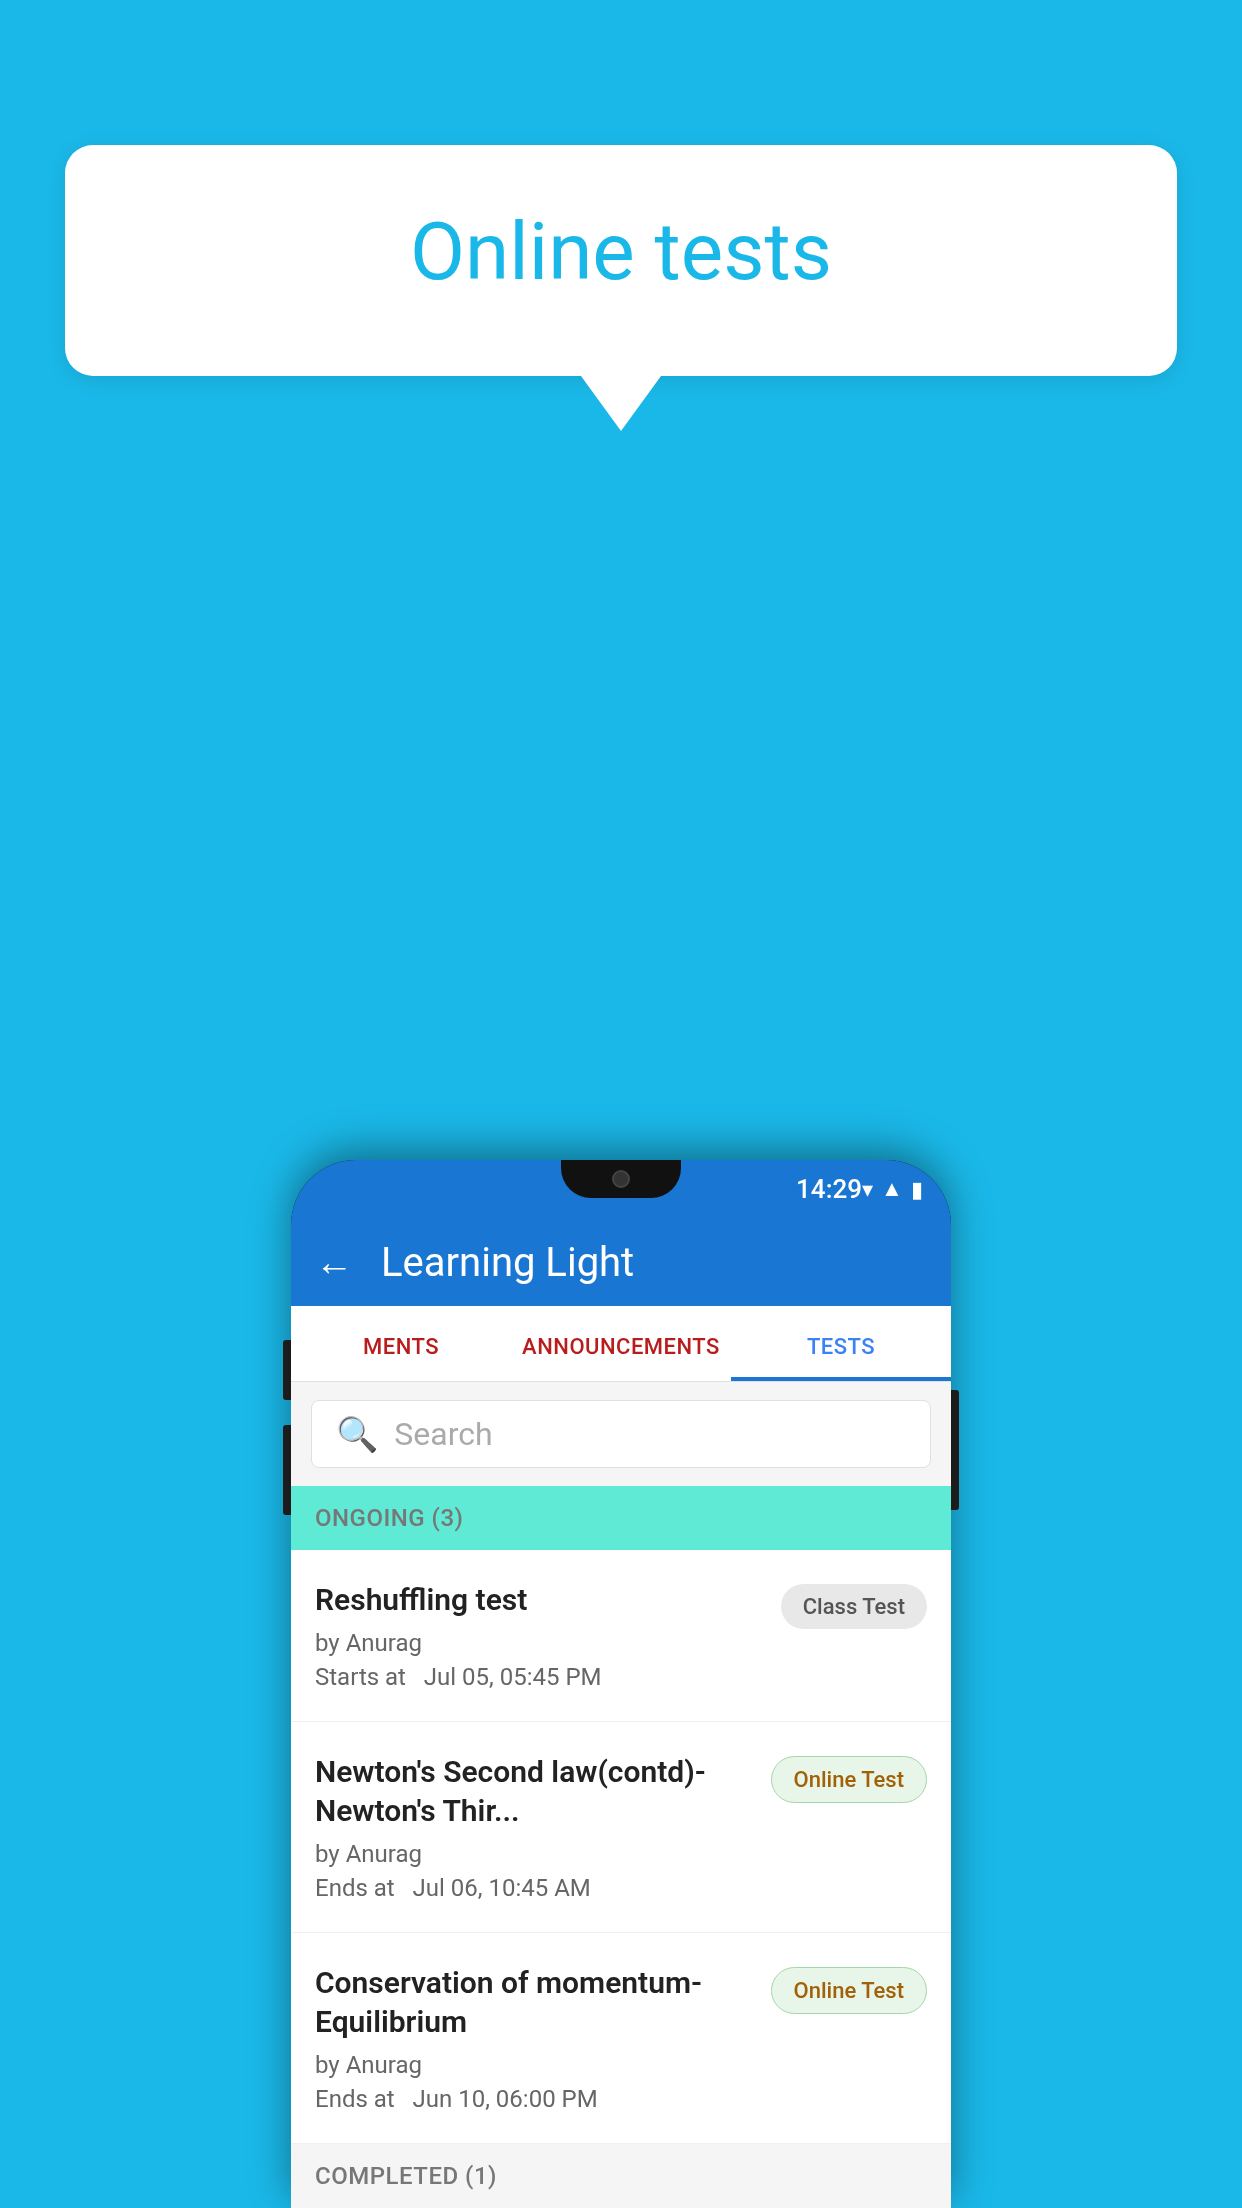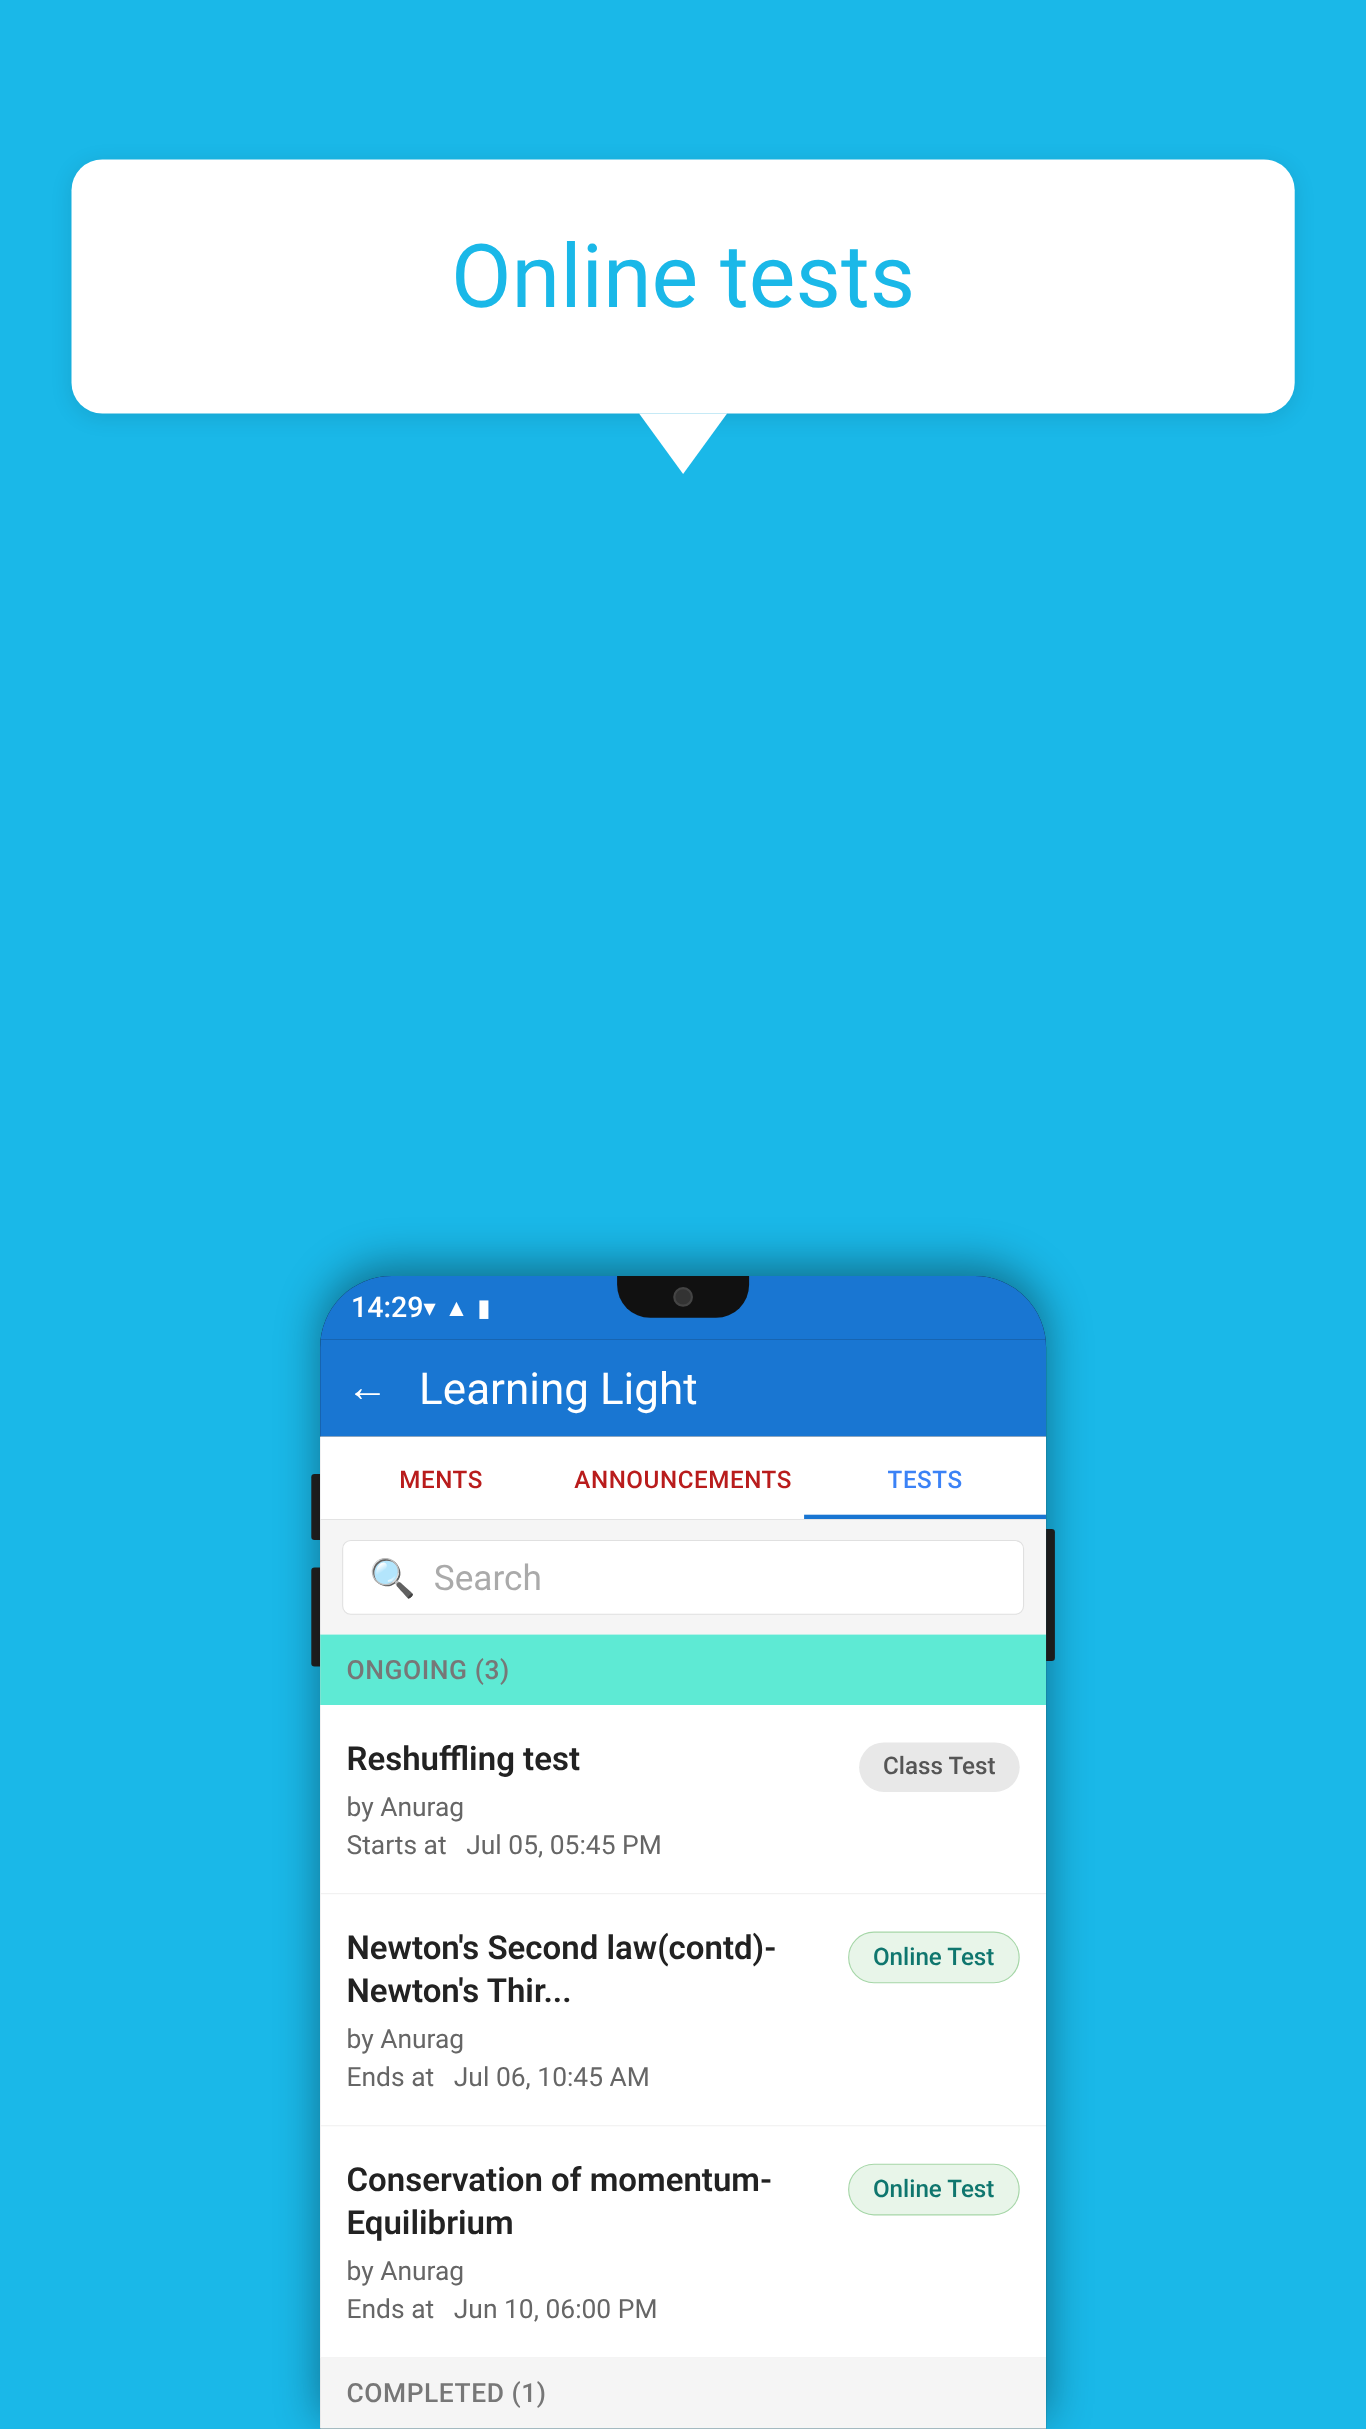"14:29" .status-bar { justify-content: flex-start -> flex-end }
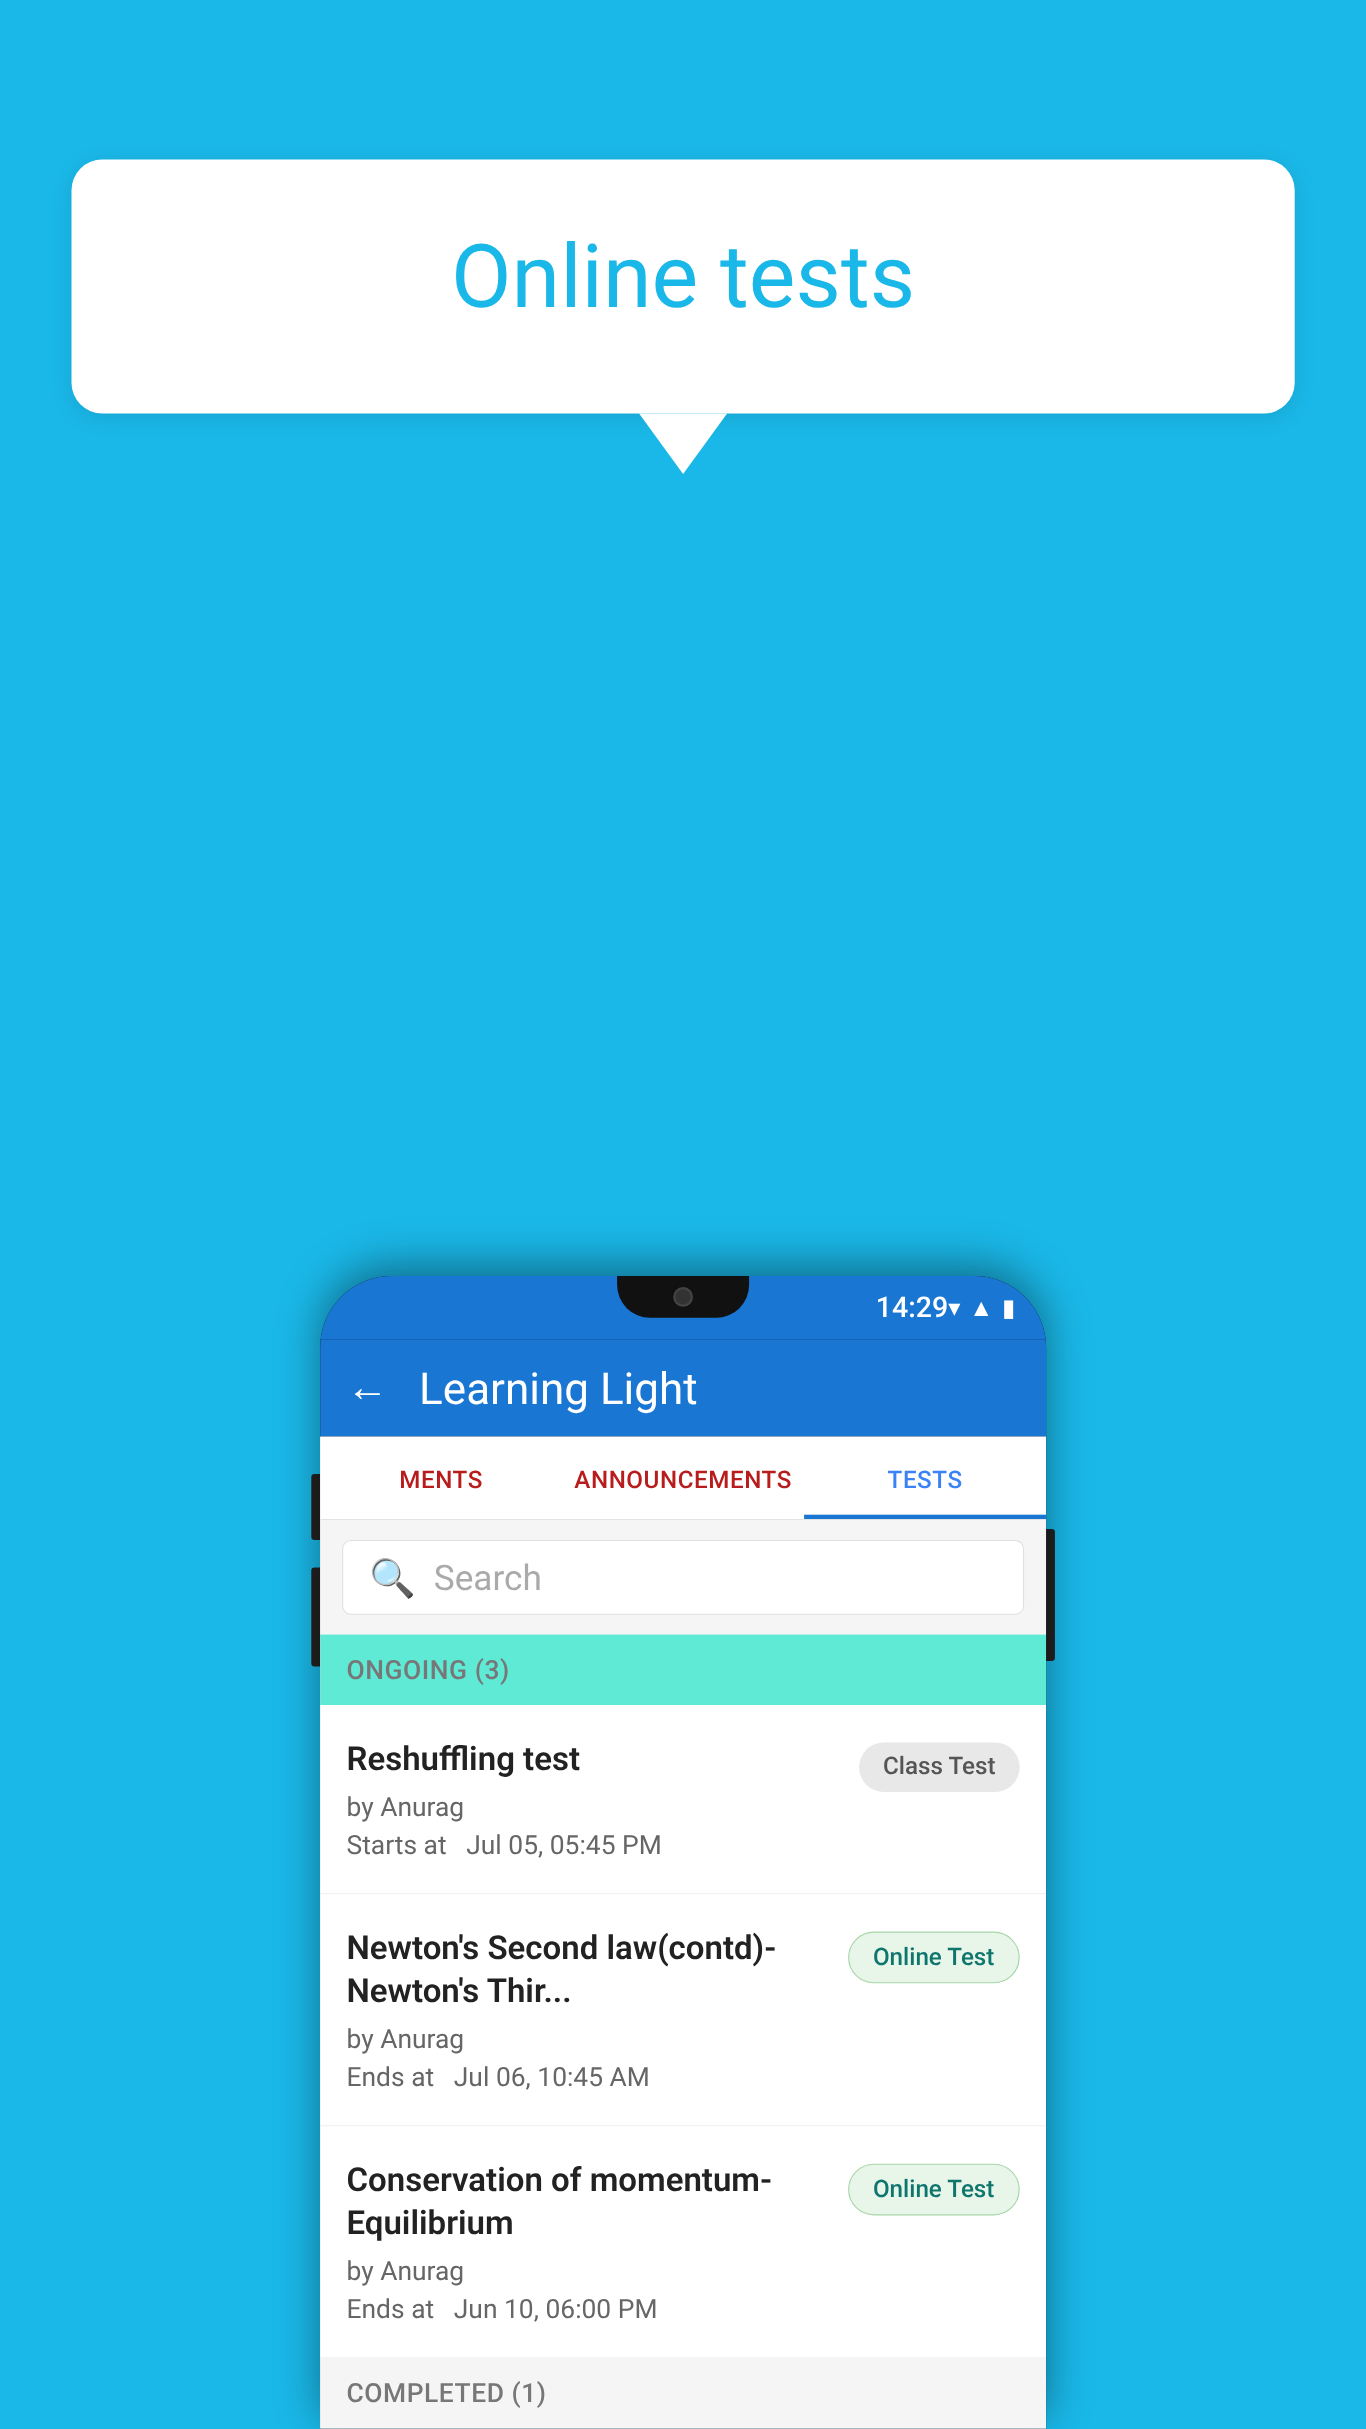"Online Test" .badge-online { color: #0f766e -> #a16207 }
